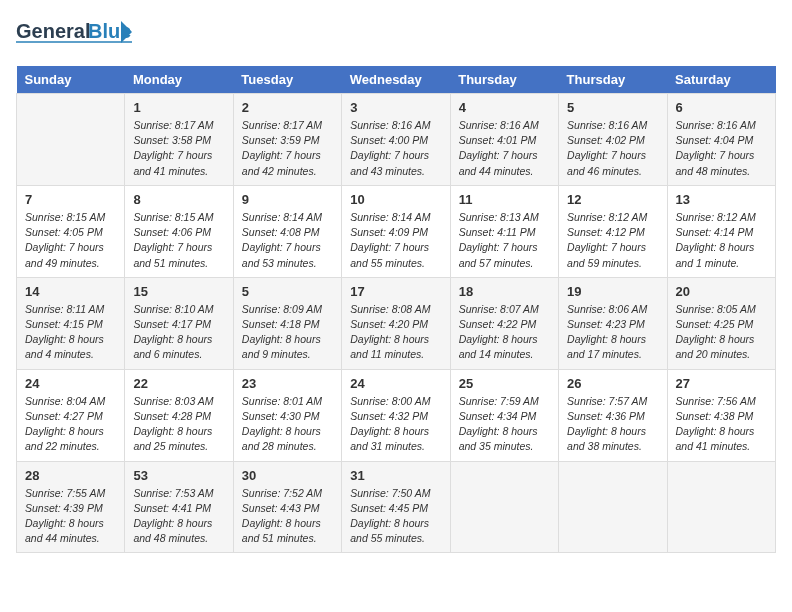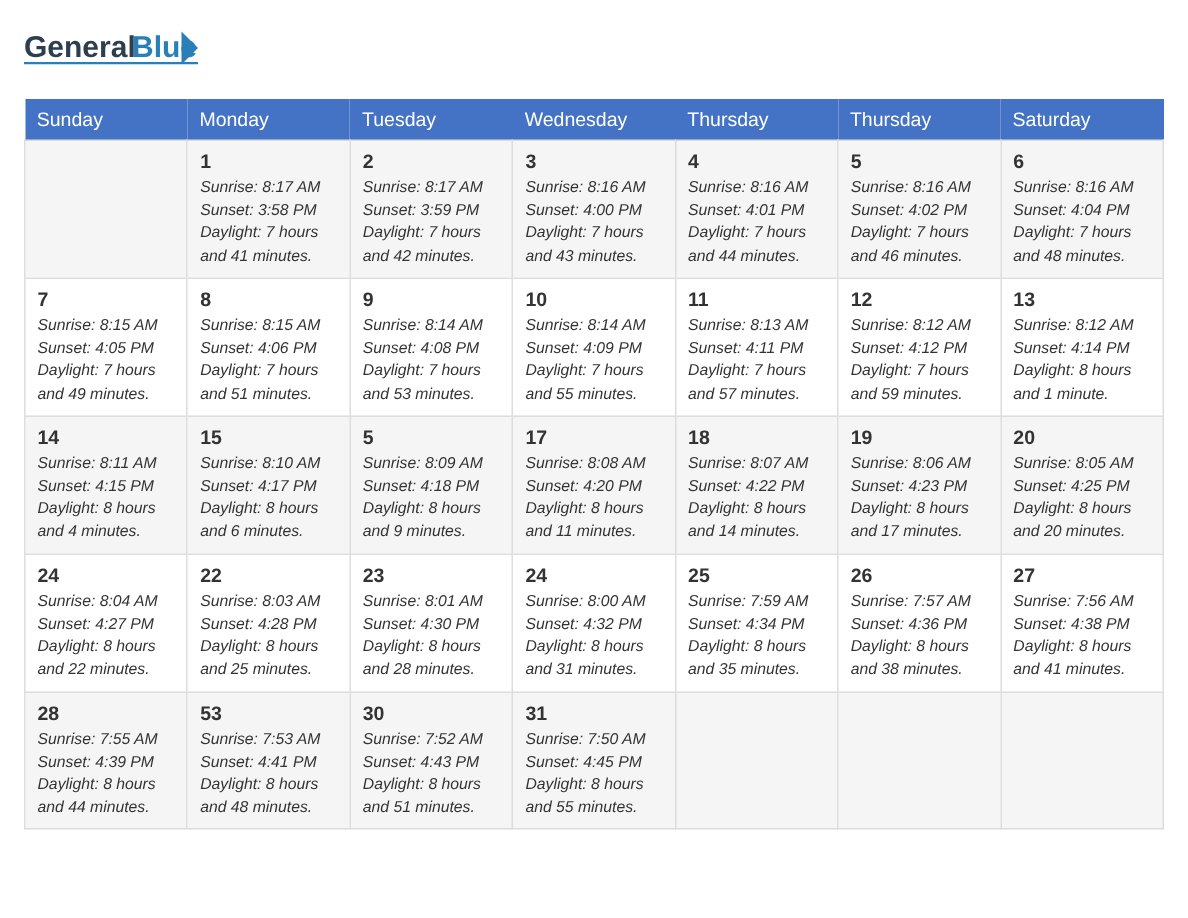"Sunday" th { font-weight: normal -> bold }
